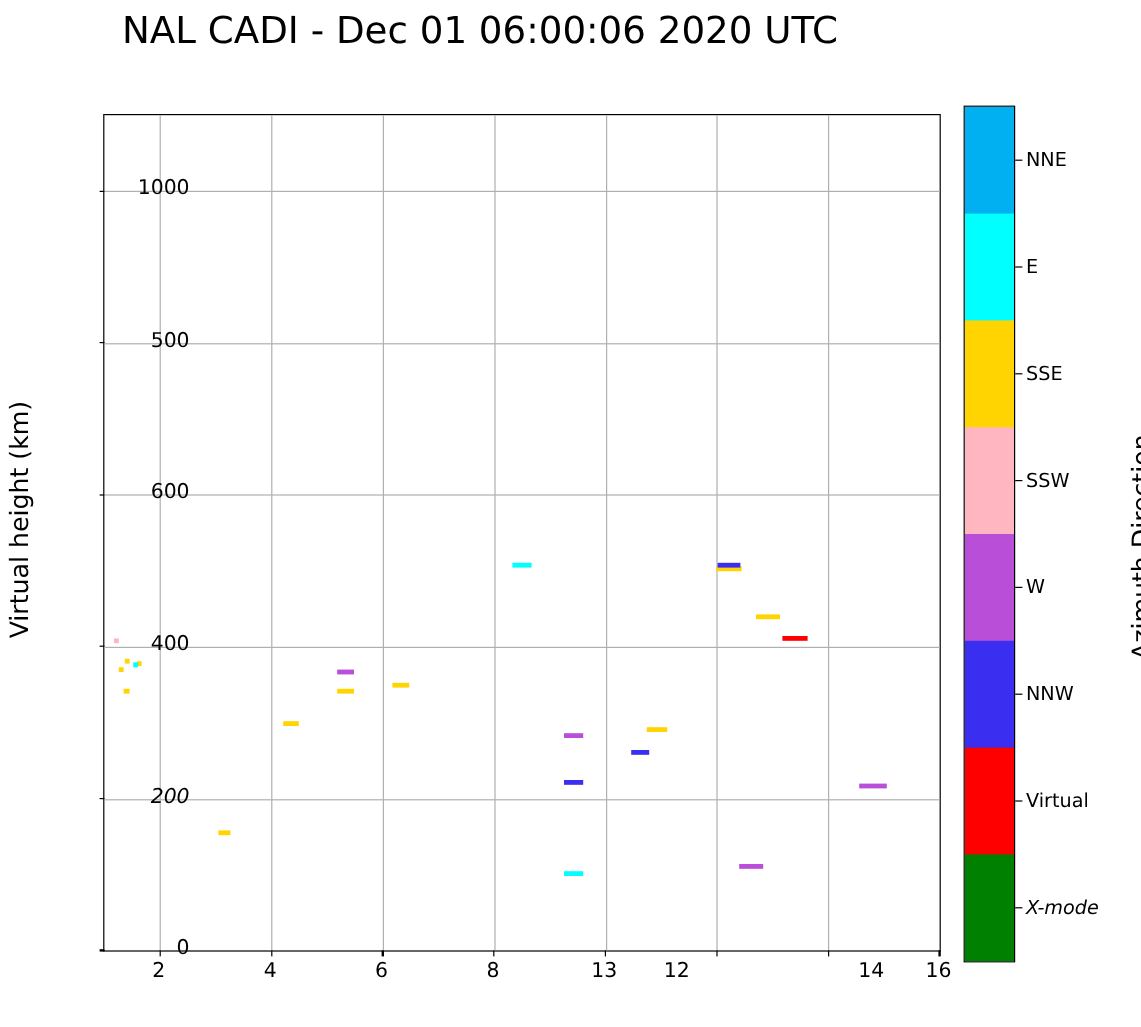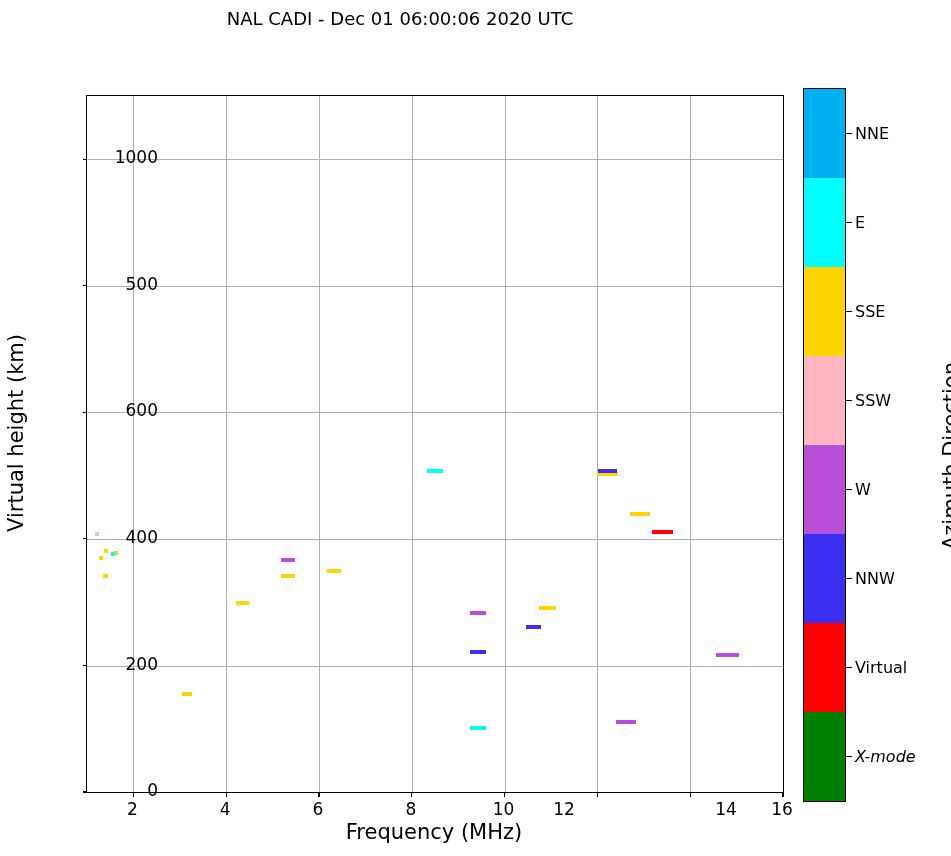"NAL CADI - Dec 01" #title { font-size: 18px -> 31px }
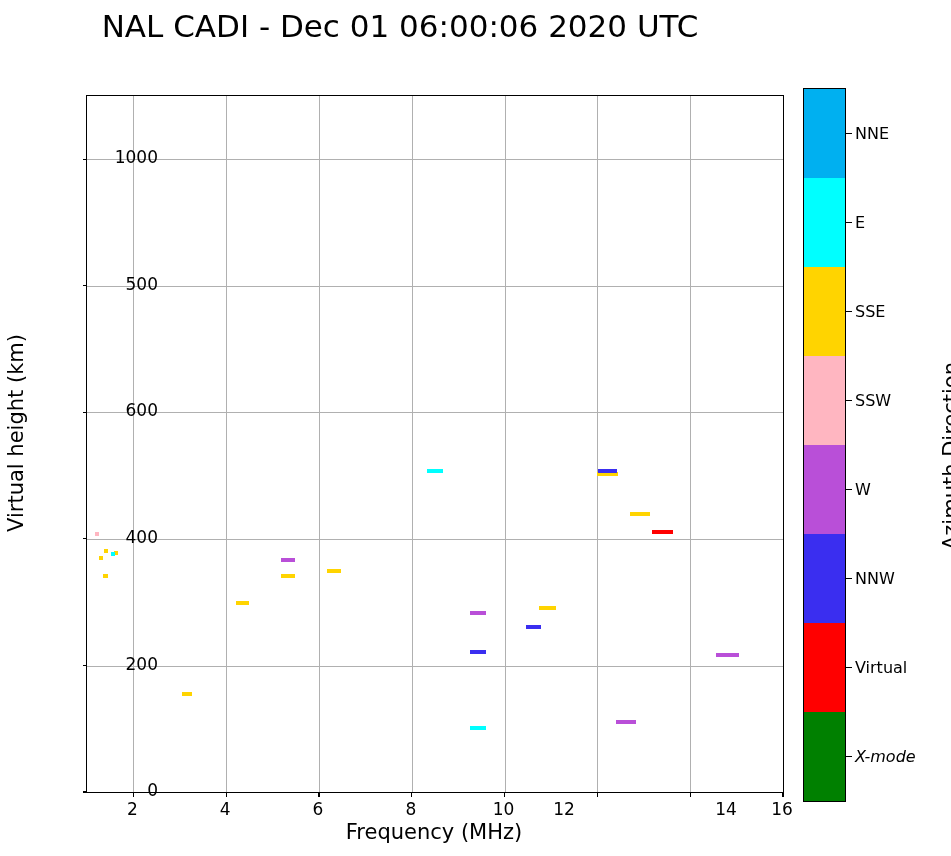"200" div.ytick-label { font-style: none -> italic }
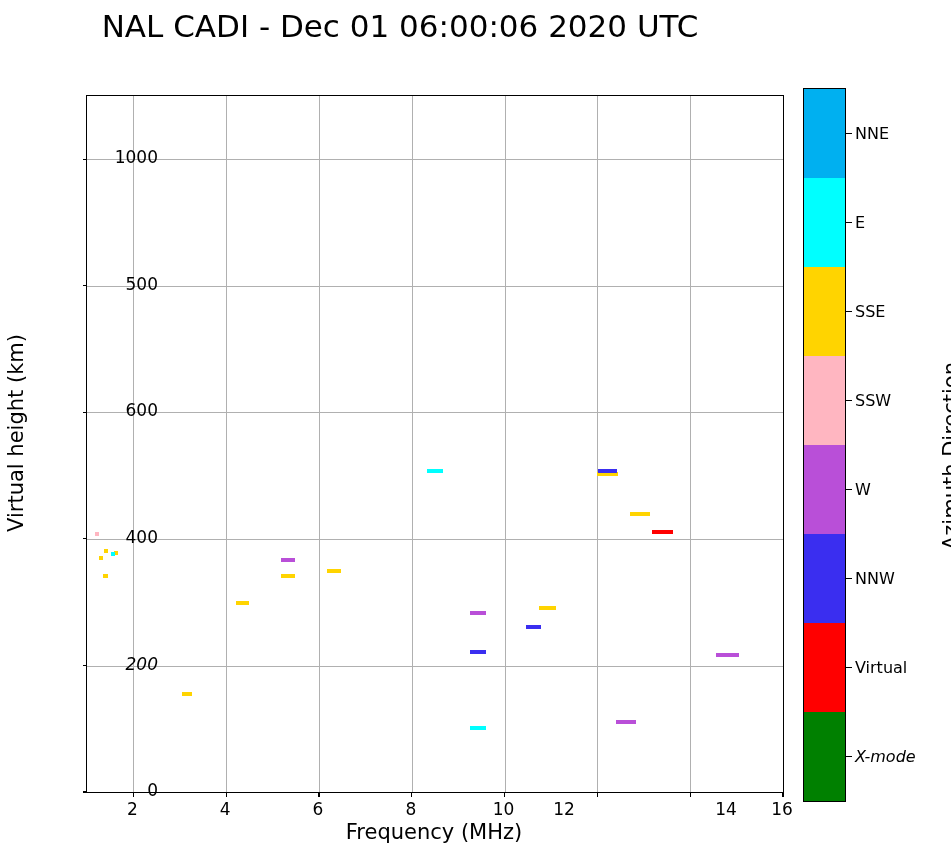"10" div.xtick-label { text: 10 -> 13 }
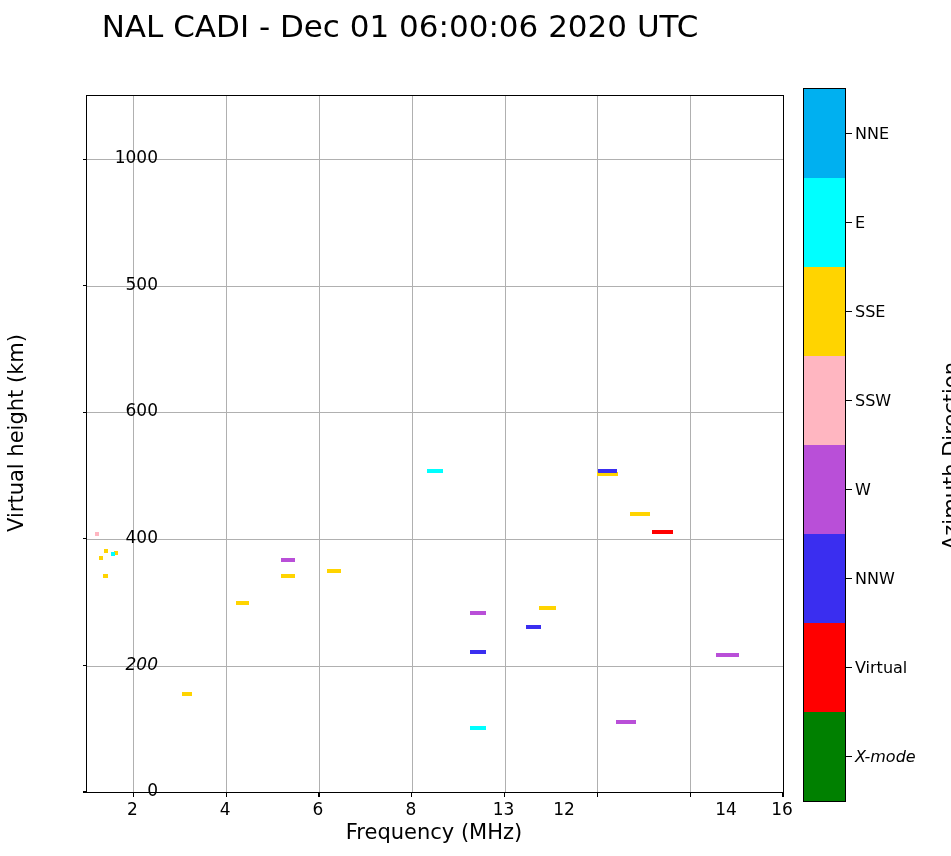"Frequency (MHz)" div { html: <div>Frequency (MHz)</div> -> none }
